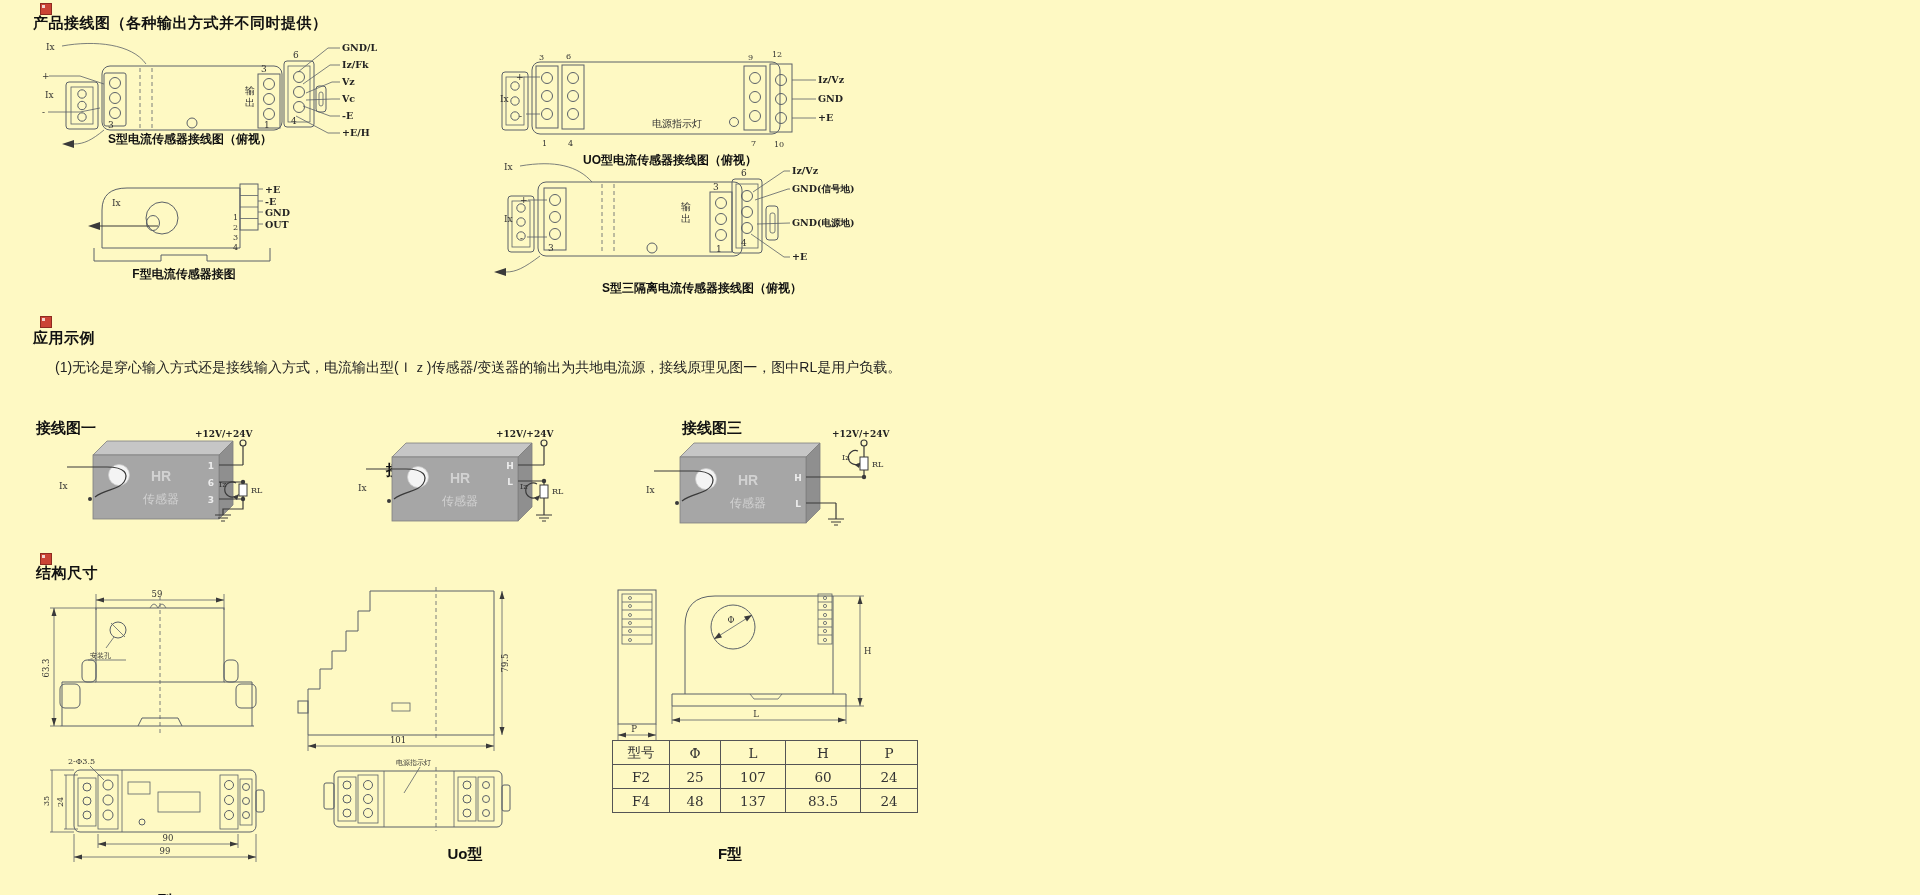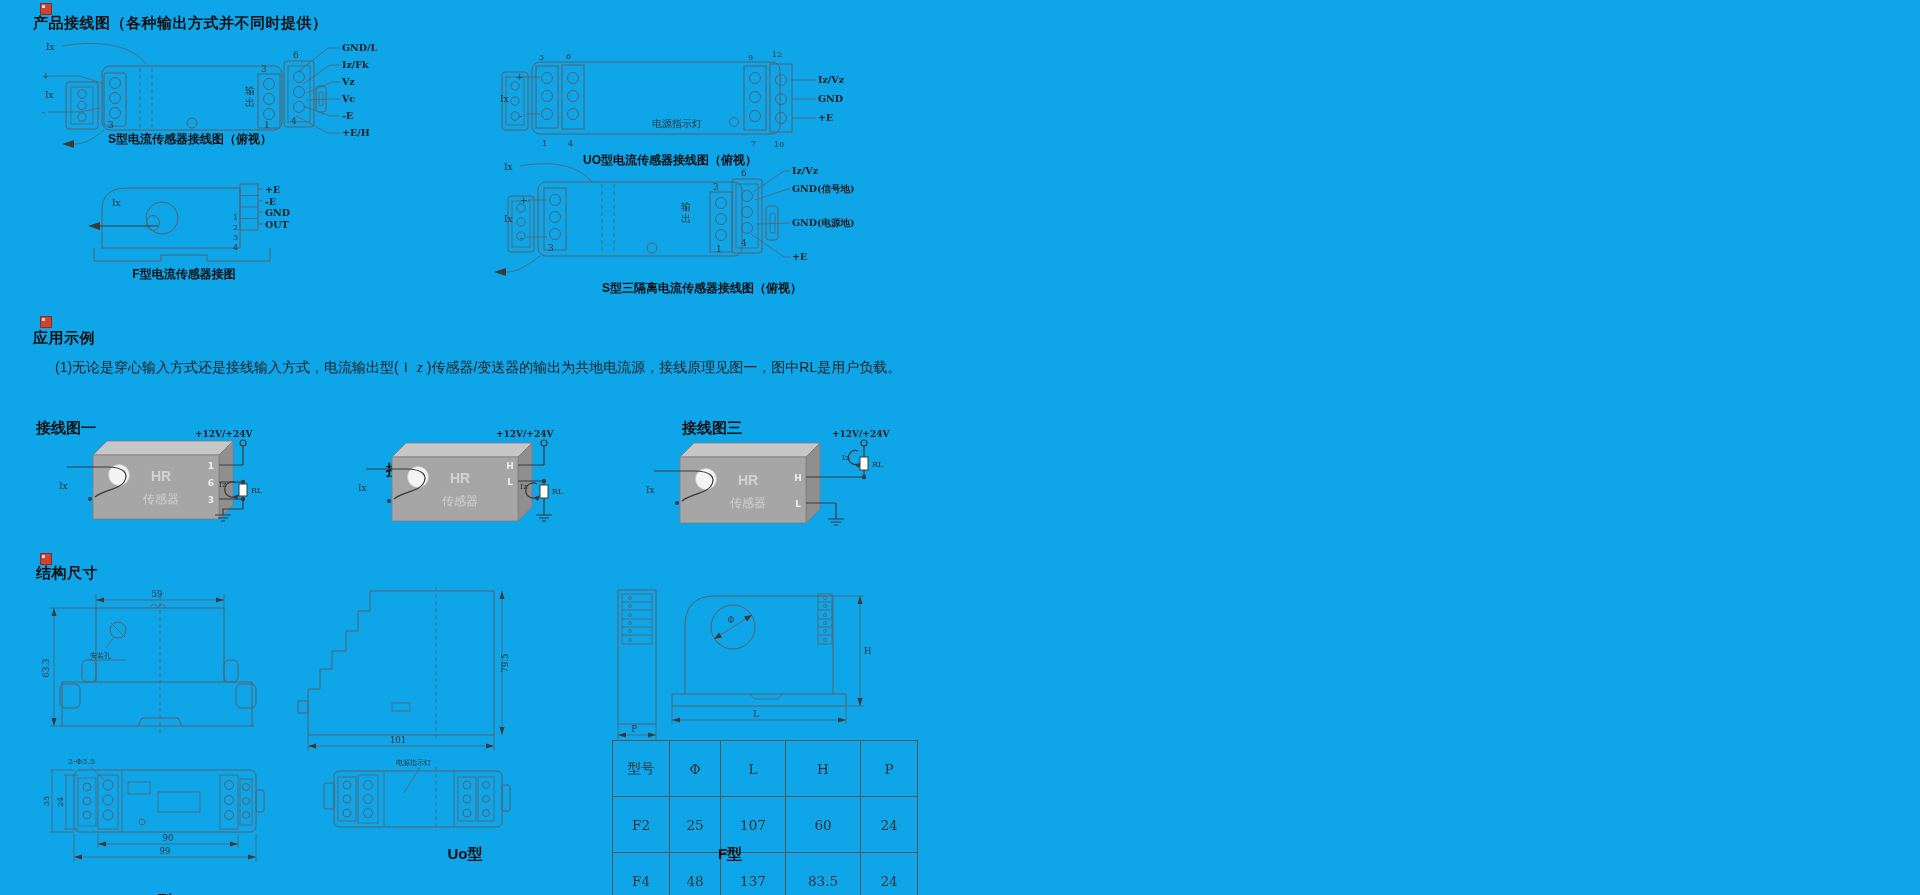"产品接线图（各种输出方式并不同时提供）" .page { background: #0ea5e9 -> #fef9c3 }
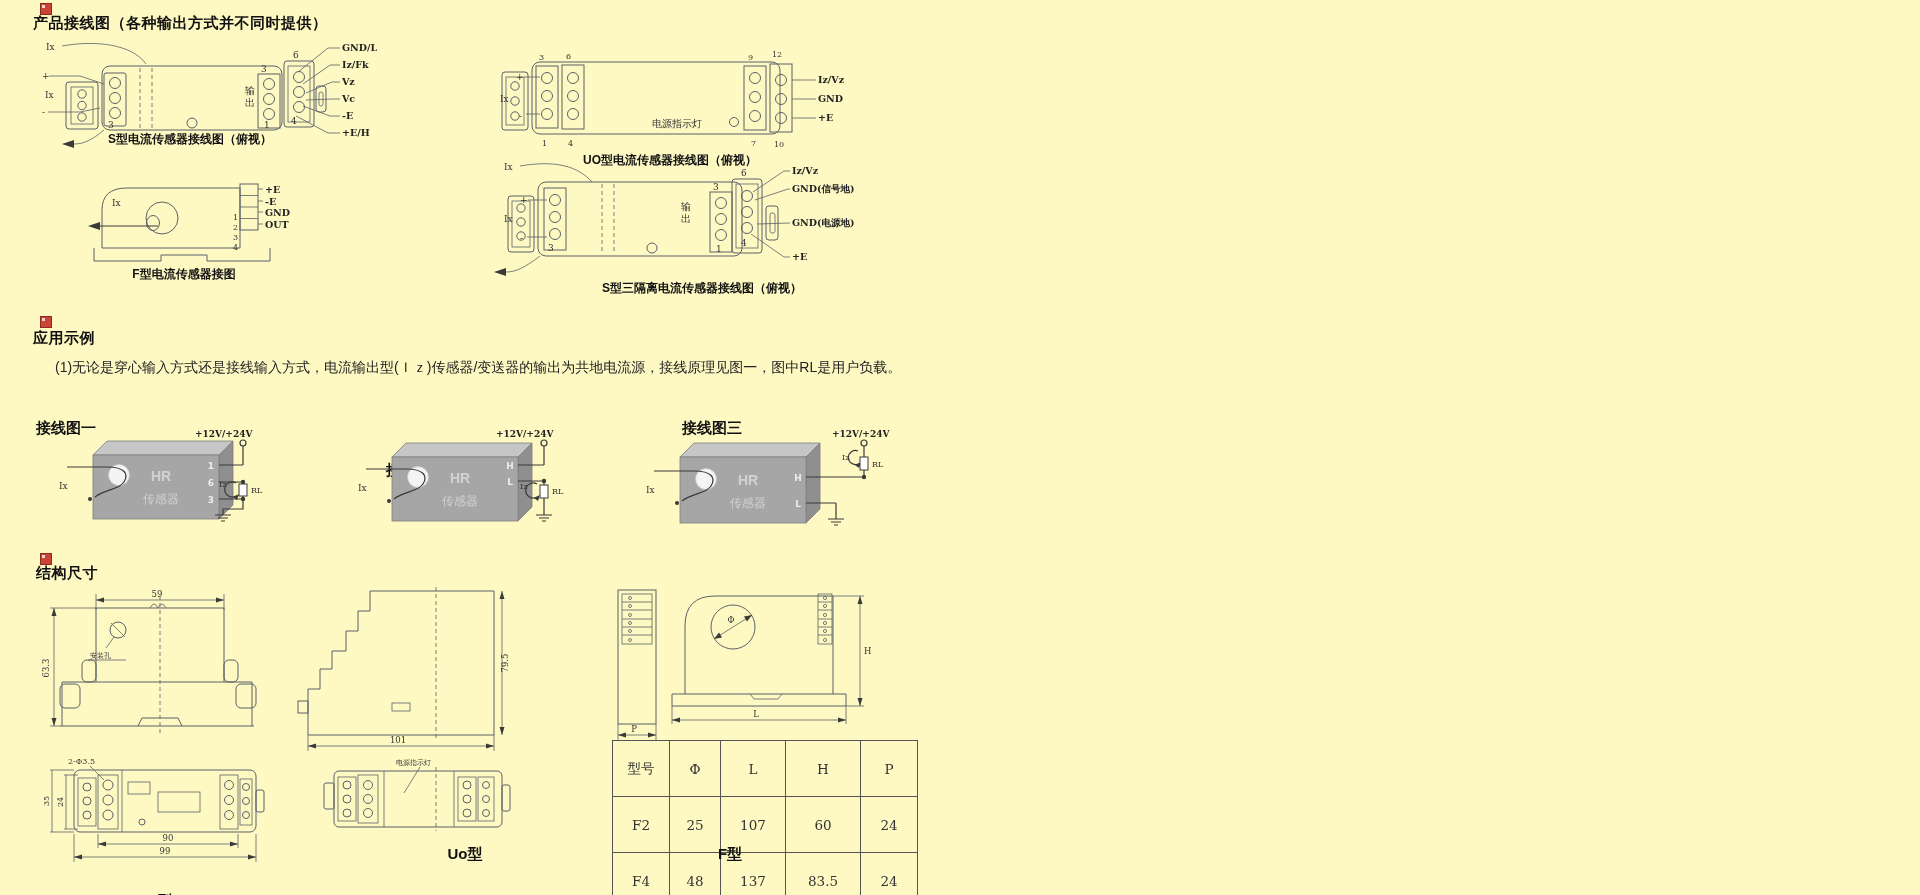"型号" .dim-table th,.dim-table td { padding: 16px 4px -> 0 4px }
